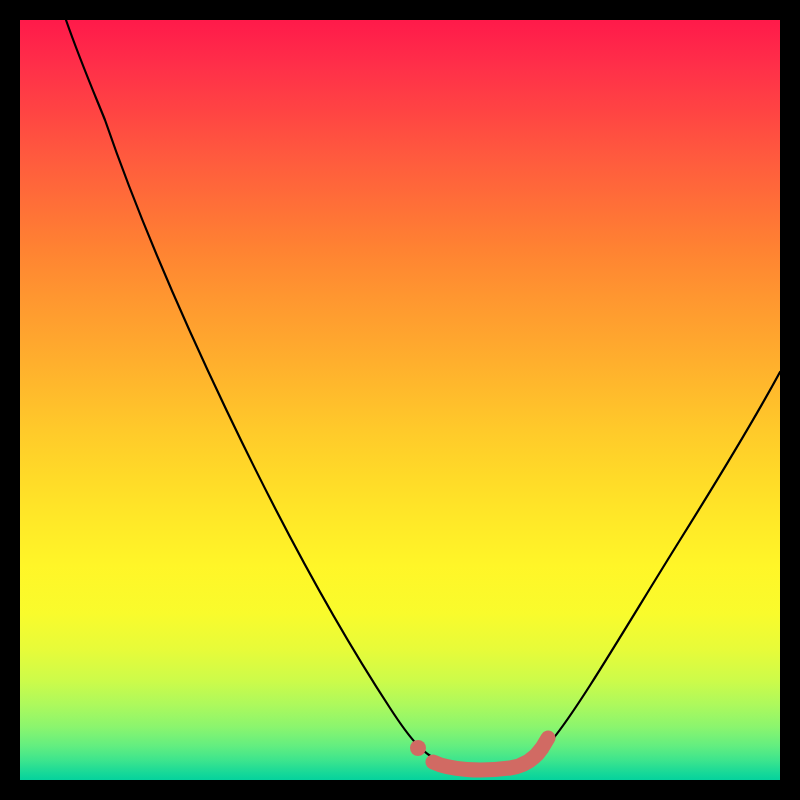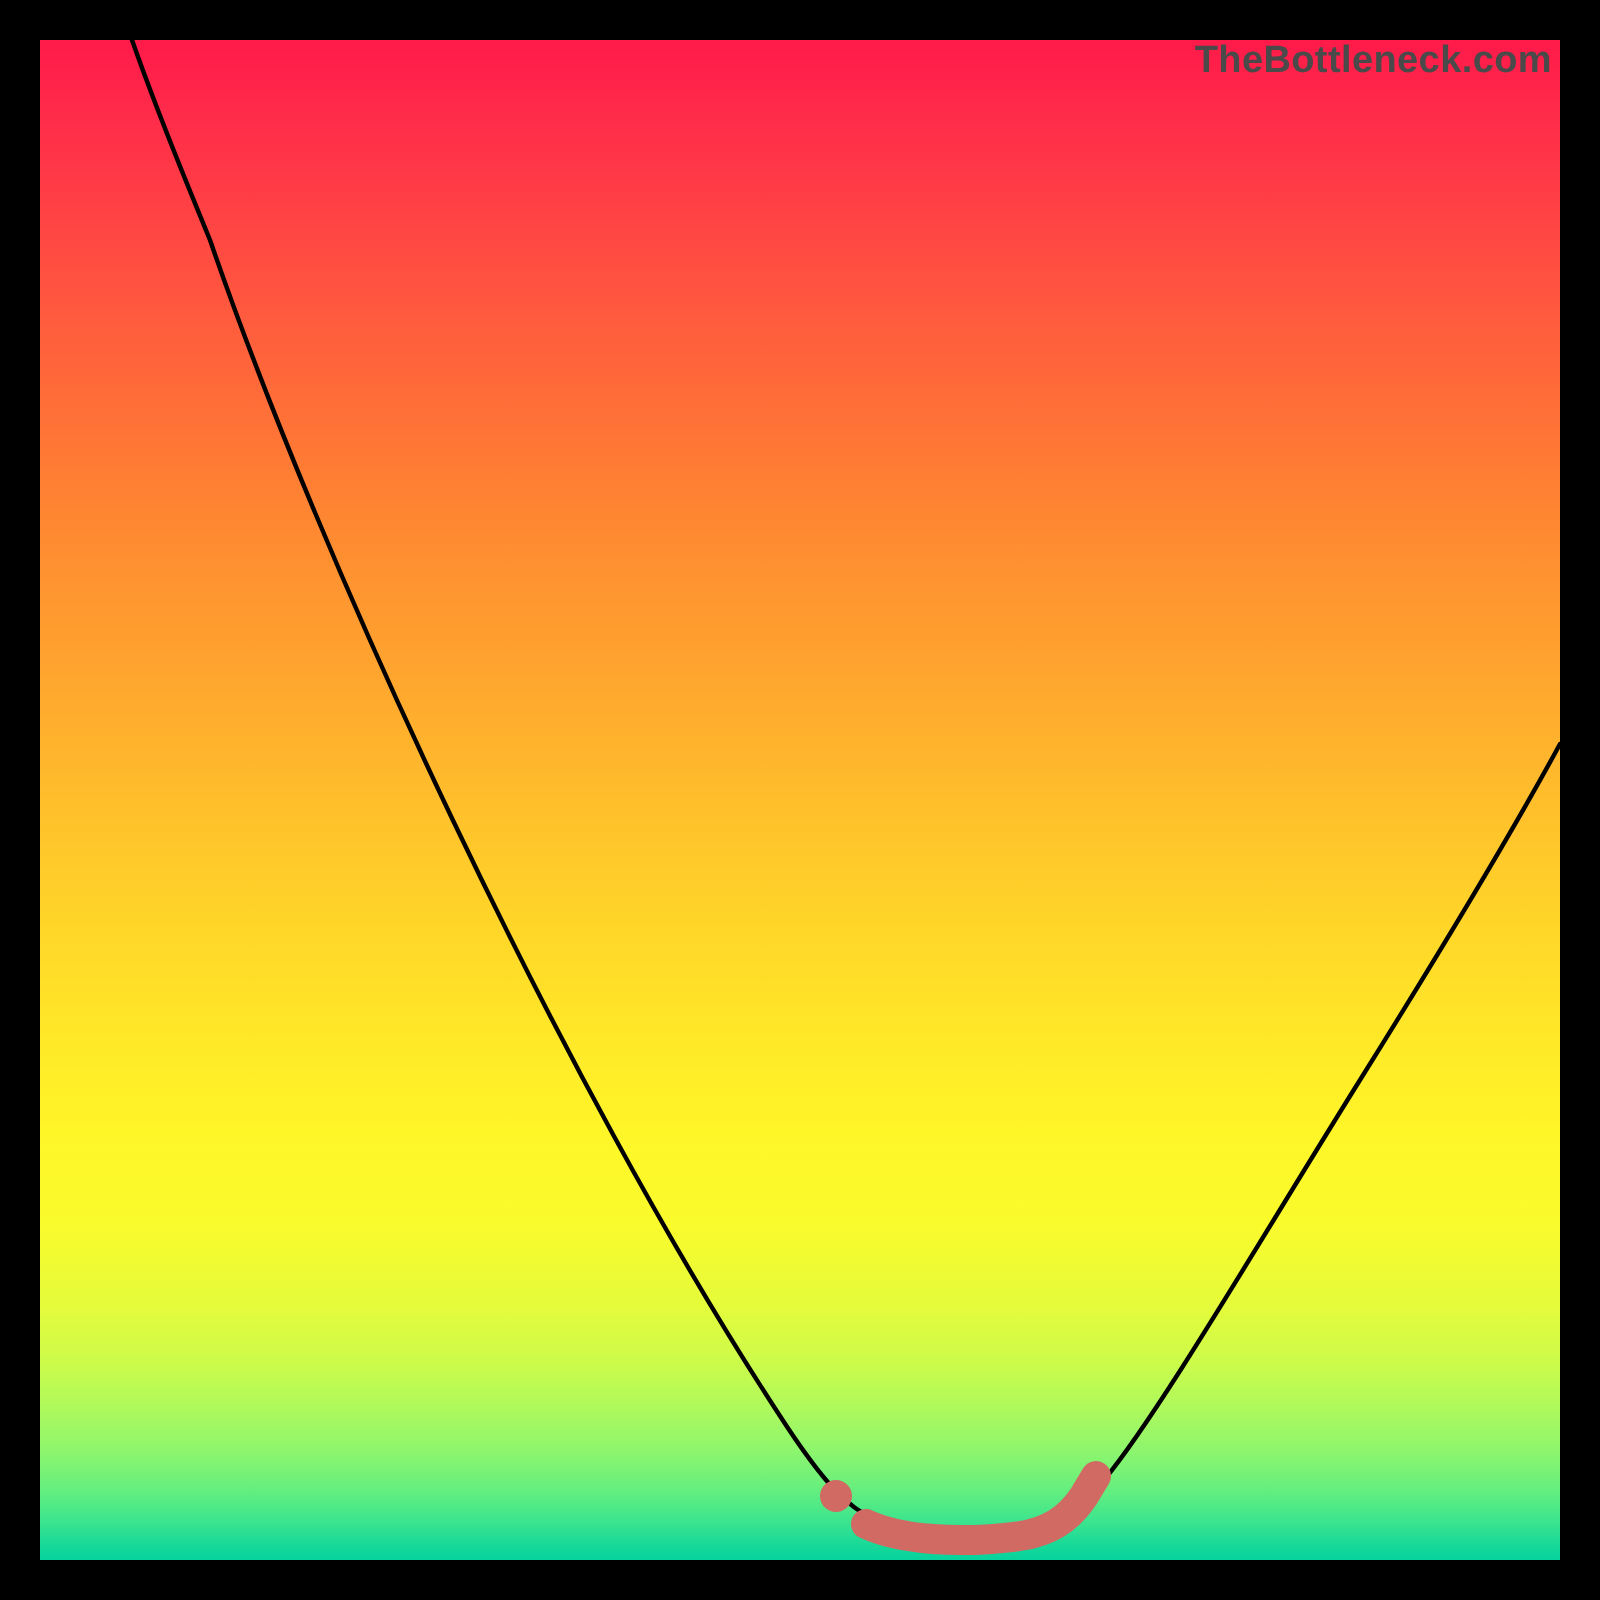"TheBottleneck.com" div.watermark { html: <div>TheBottleneck.com</div> -> none }
